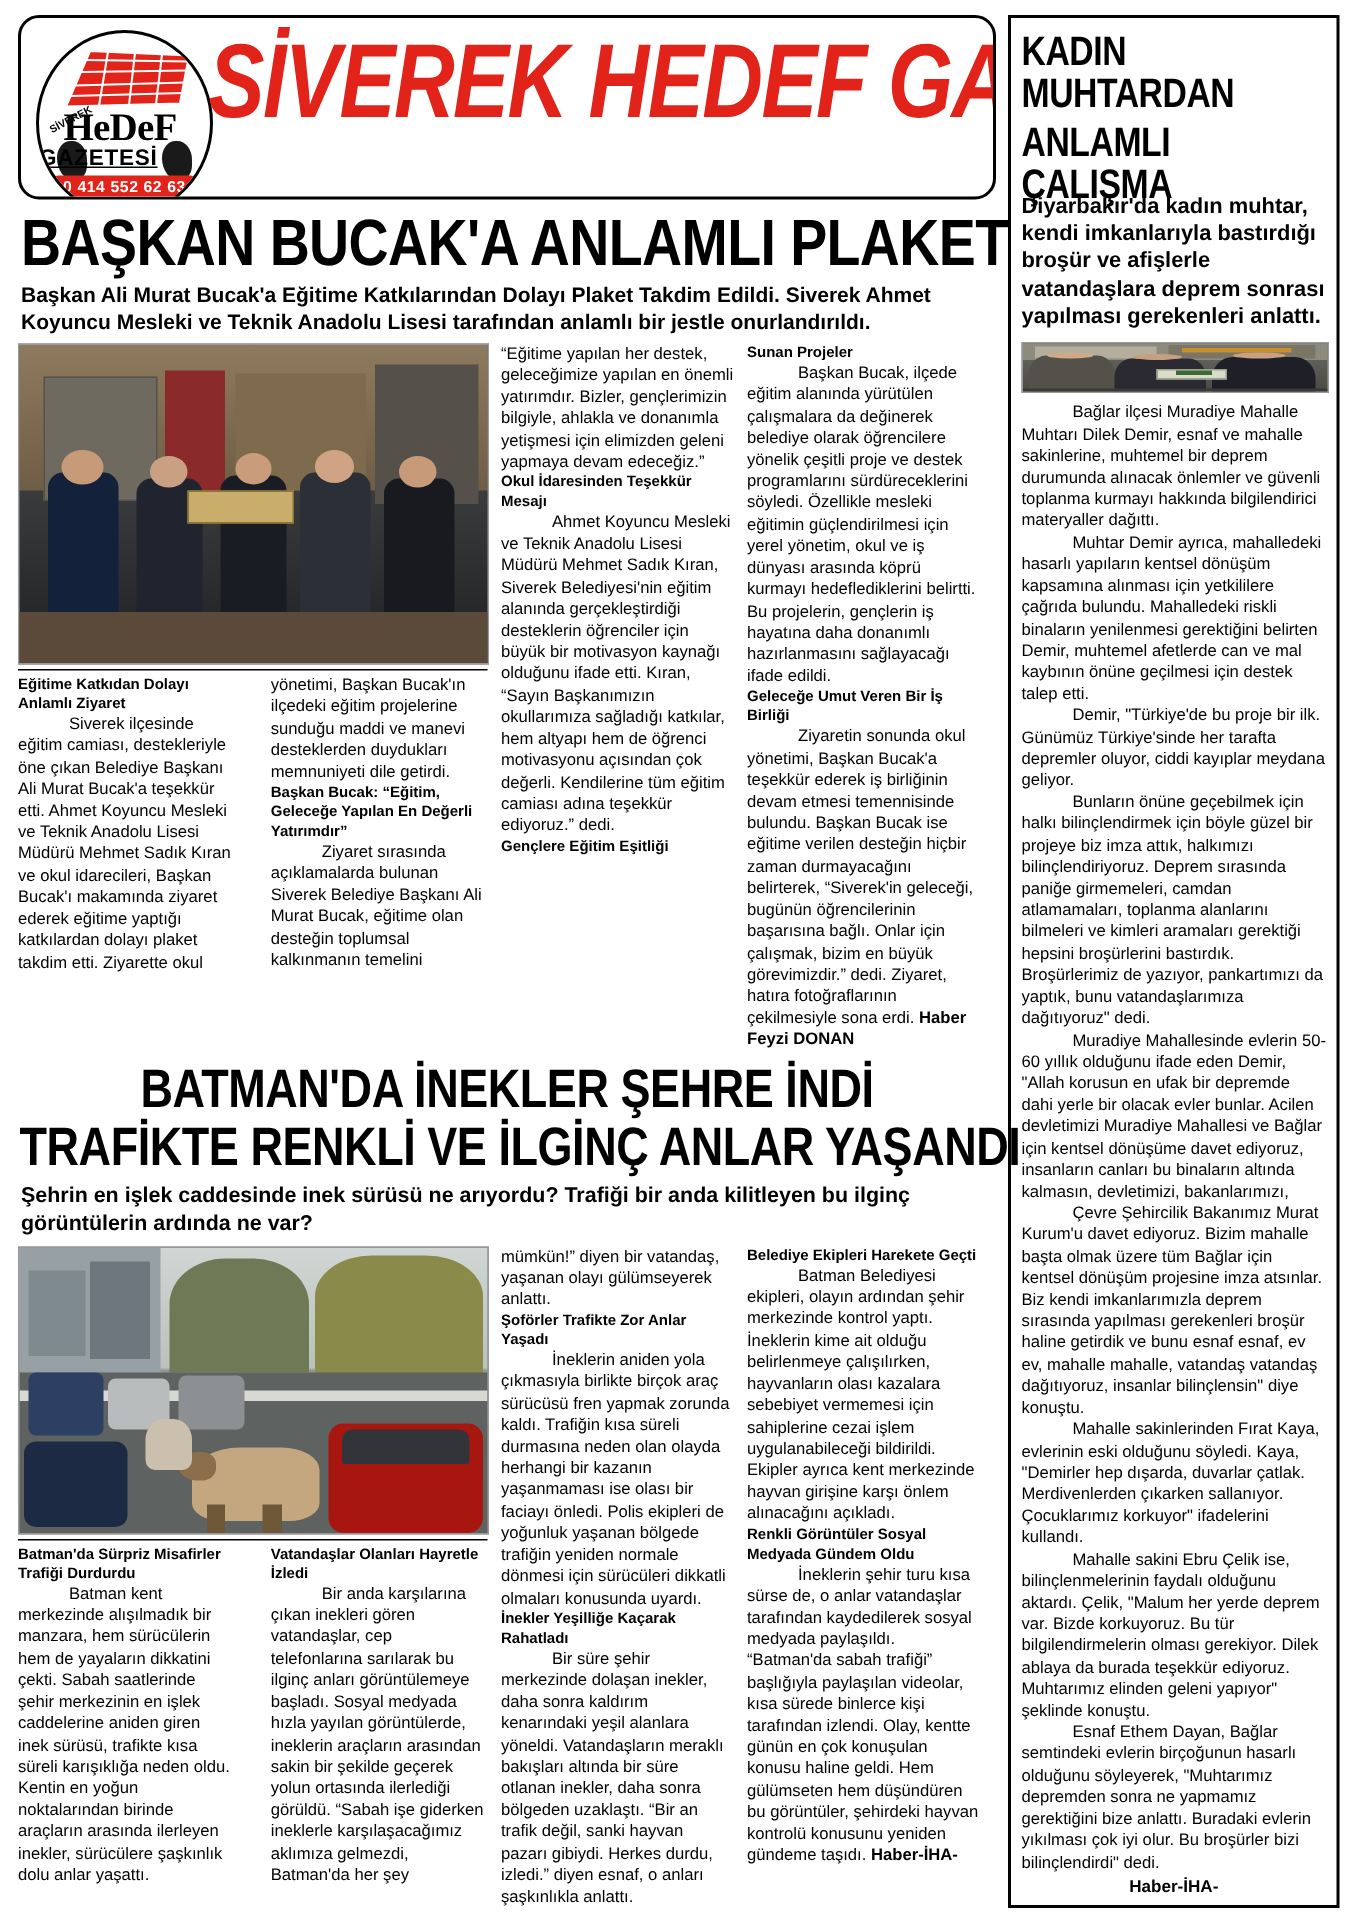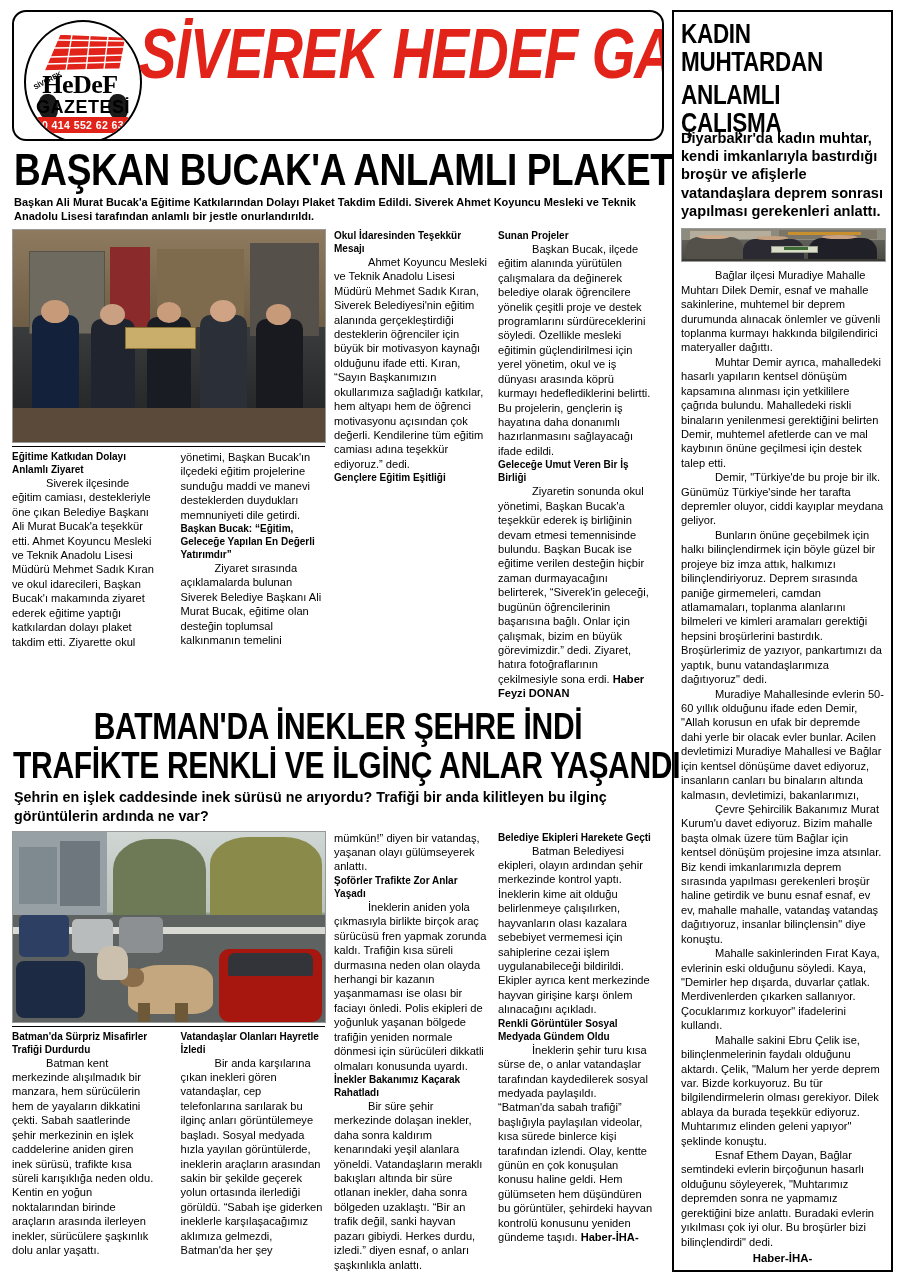"GAZETESİ" .logo-gaz { font-size: 18px -> 15px; text-align: center -> left; text-decoration: none -> underline }
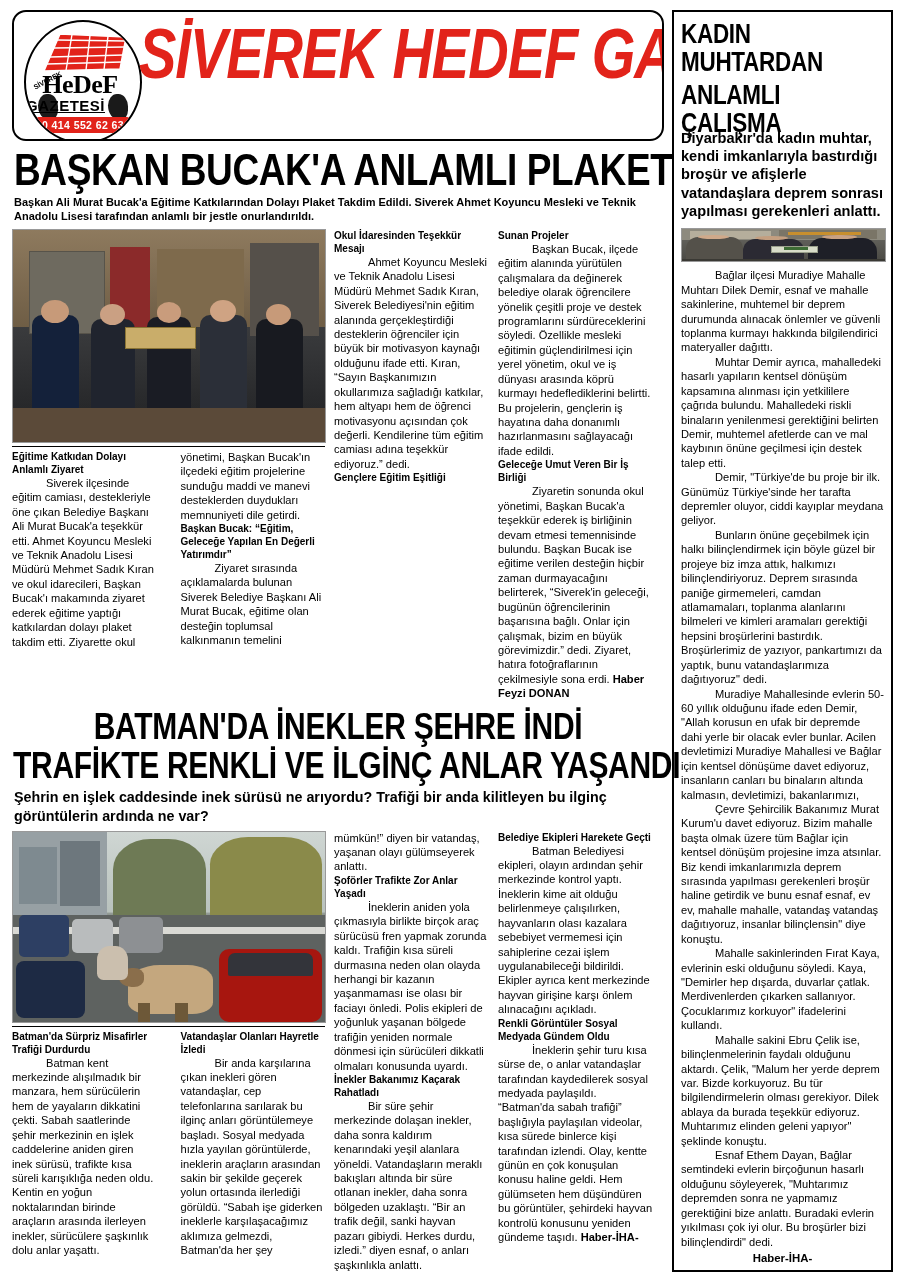"Başkan Ali Murat Bucak'a Eğitime" .lead-deck { font-size: 11px -> 14px }
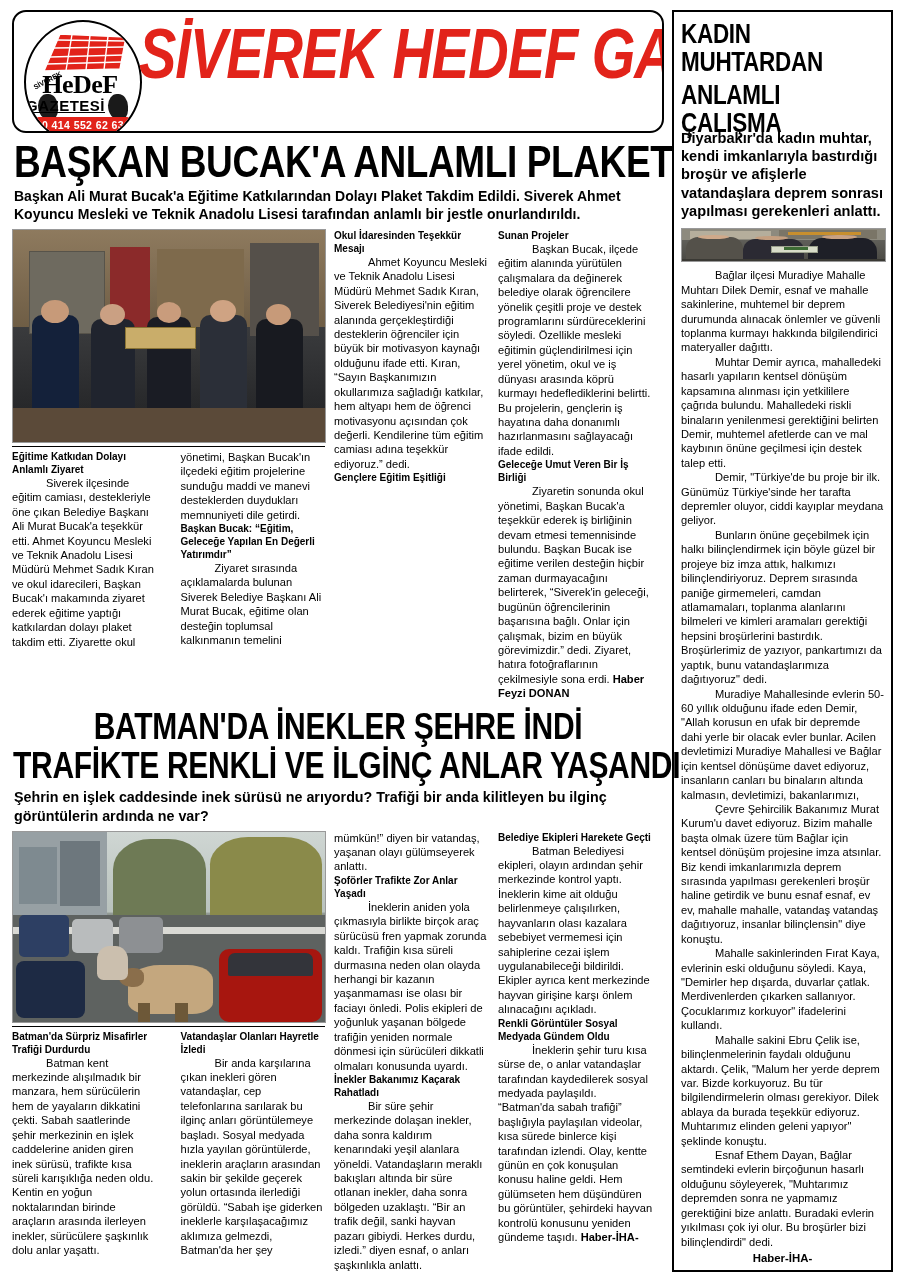"“Eğitime yapılan her destek," p.body { html: none -> <p>“Eğitime yapılan her destek, geleceğimize yapılan en önemli yatırımdır. Bizler, gençlerimizin bilgiyle, ahlakla ve donanımla yetişmesi için elimizden geleni yapmaya devam edeceğiz.”</p> }
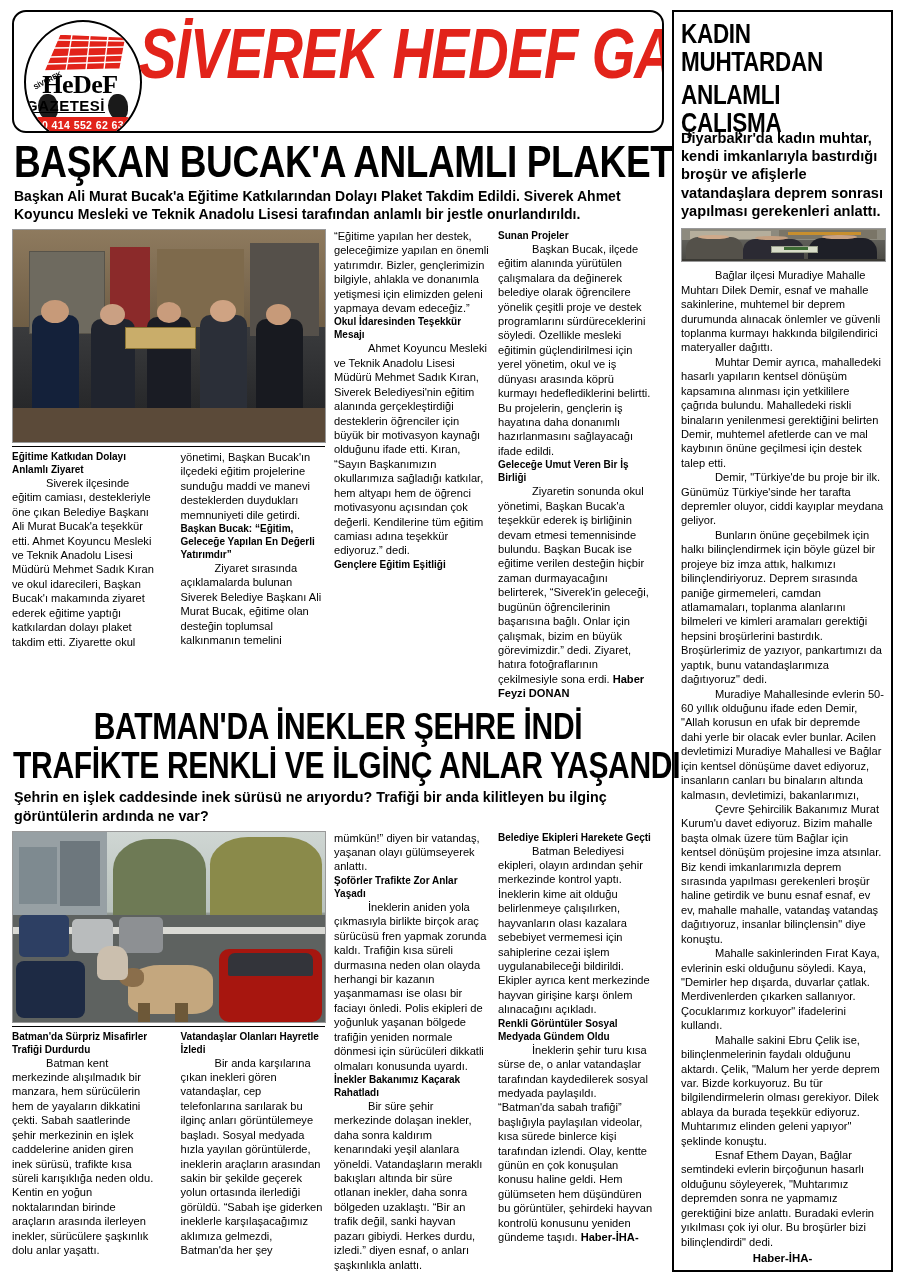"İnekler Bakanımız Kaçarak Rahatladı" div.sub { text: Bakanımız -> Yeşilliğe }
